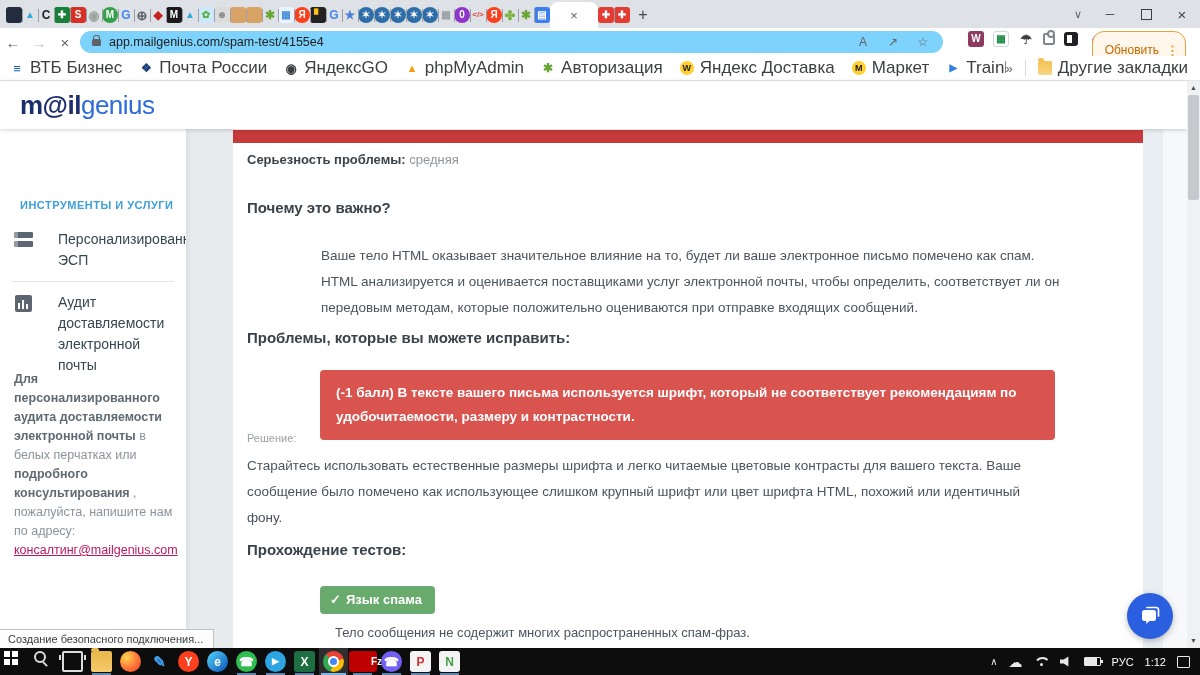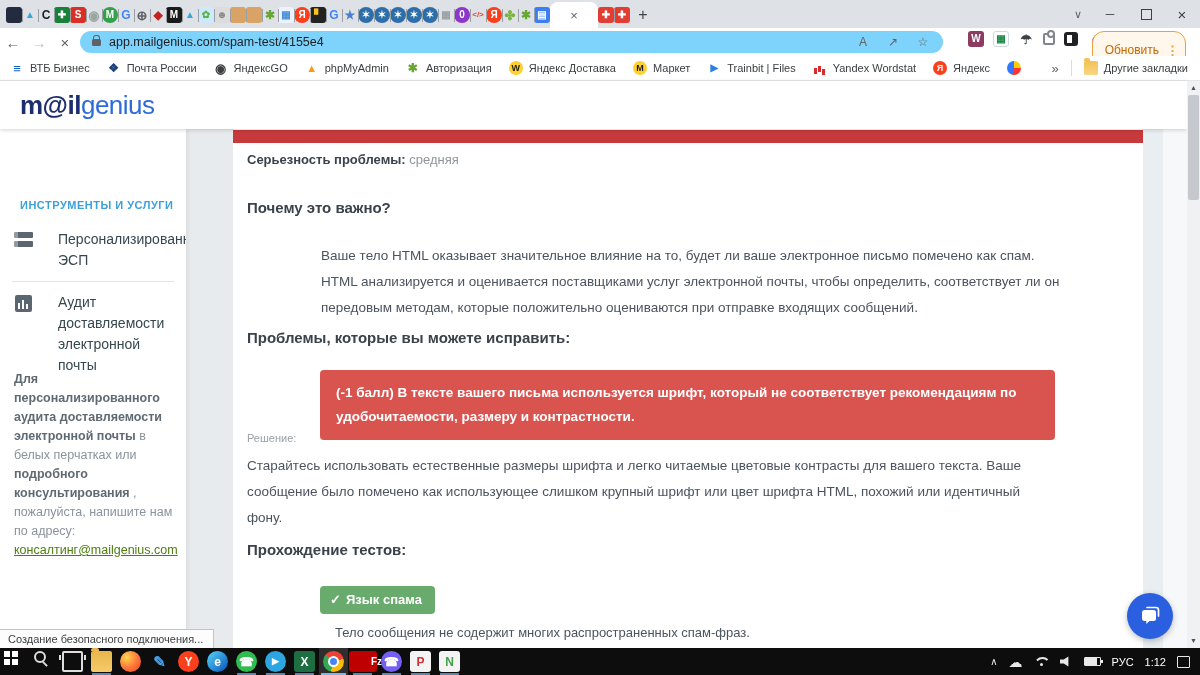"ВТБ Бизнес" .bm-label { font-size: 11px -> 17px }
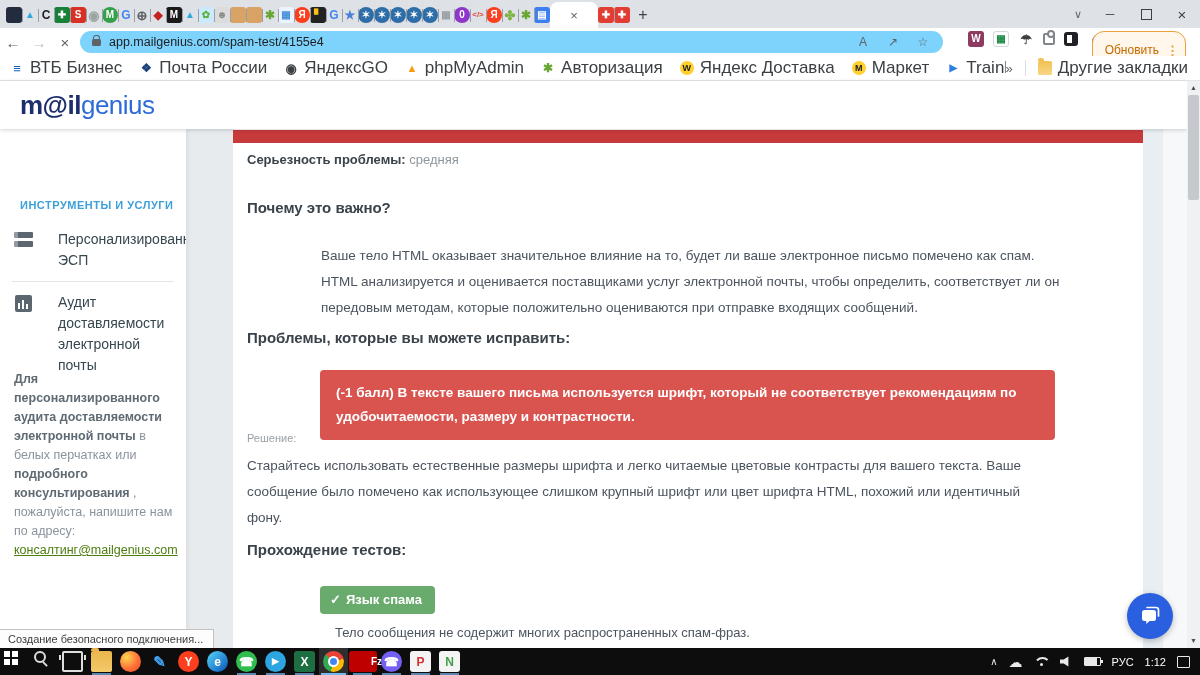"консалтинг@mailgenius.com" #side-email { color: #4d7c0f -> #be185d }
